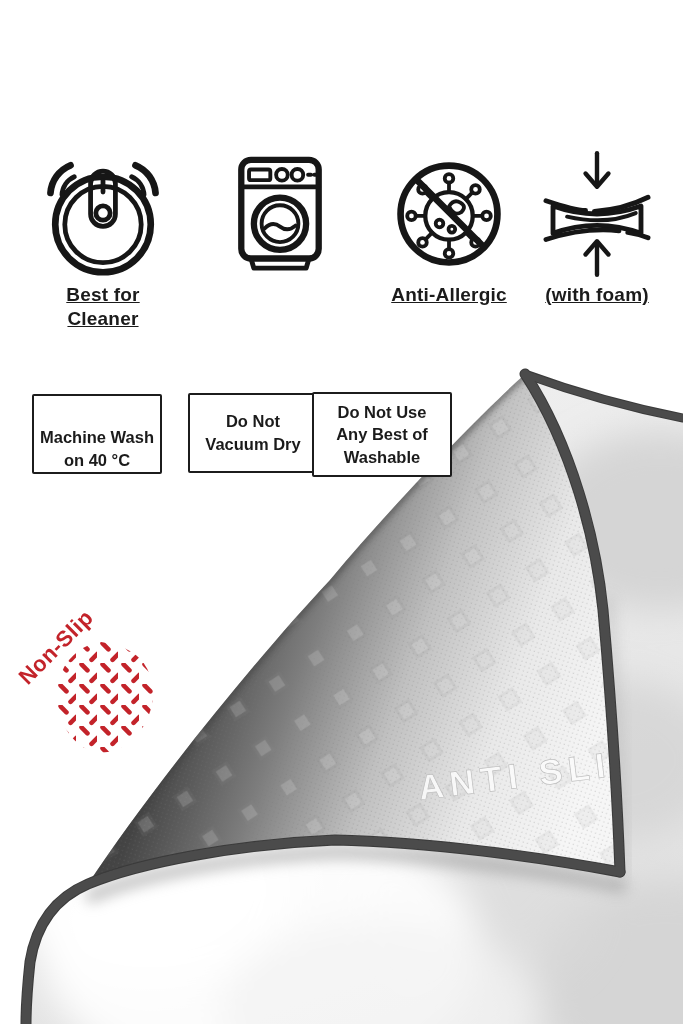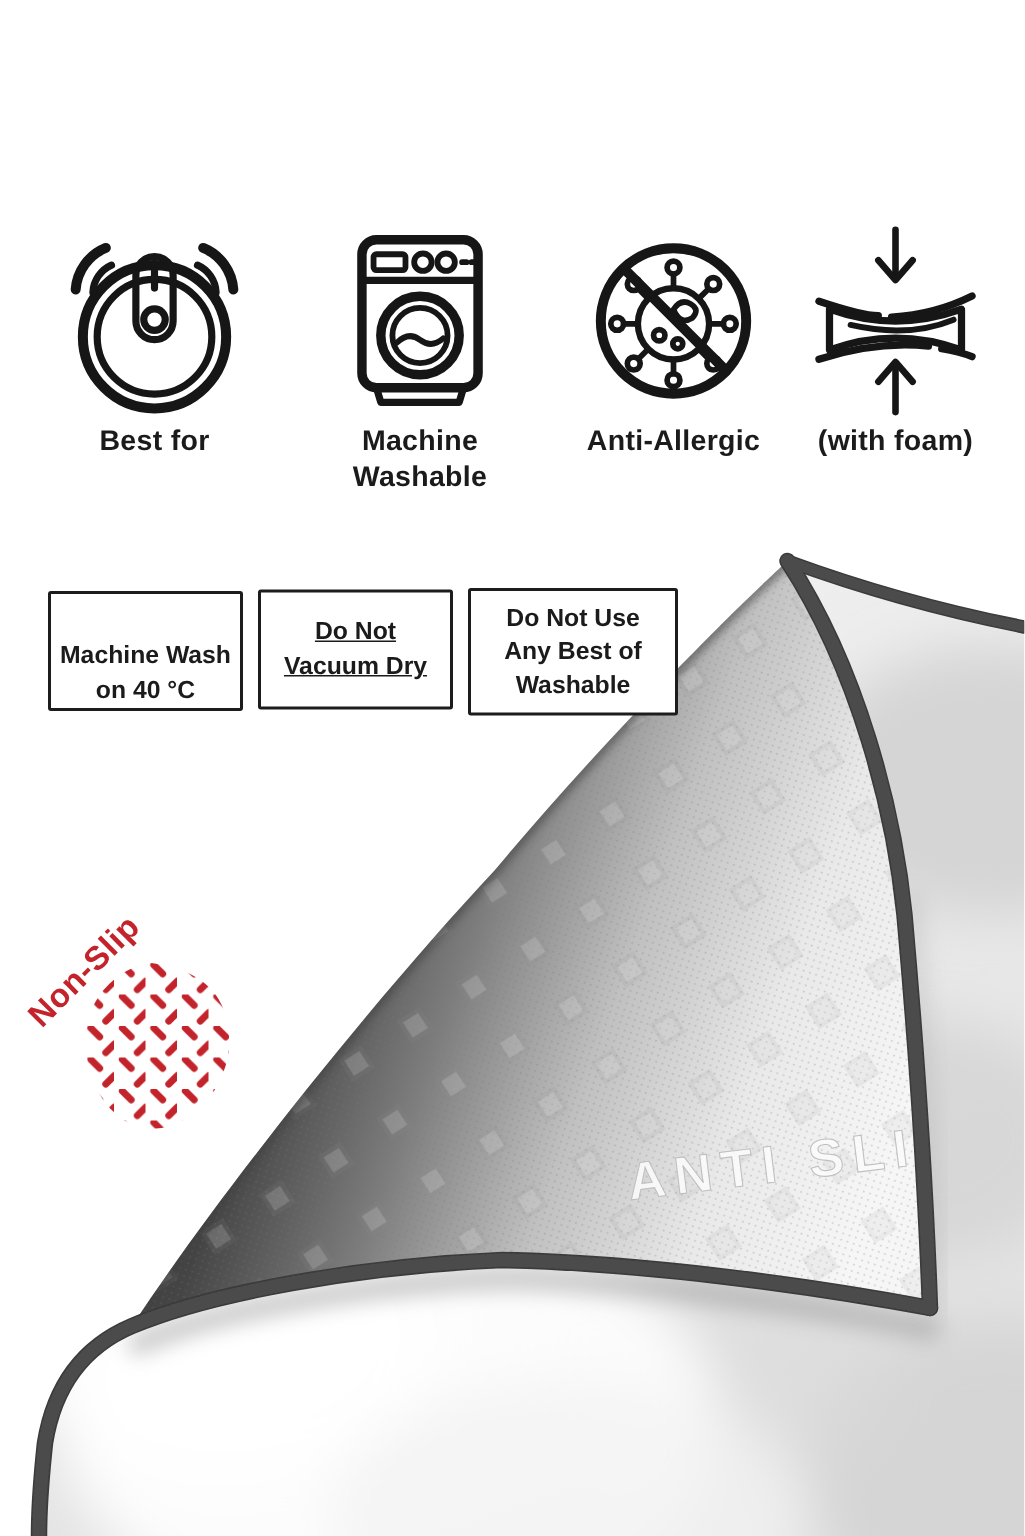"Best for" .feature-label span { text-decoration: none -> underline }
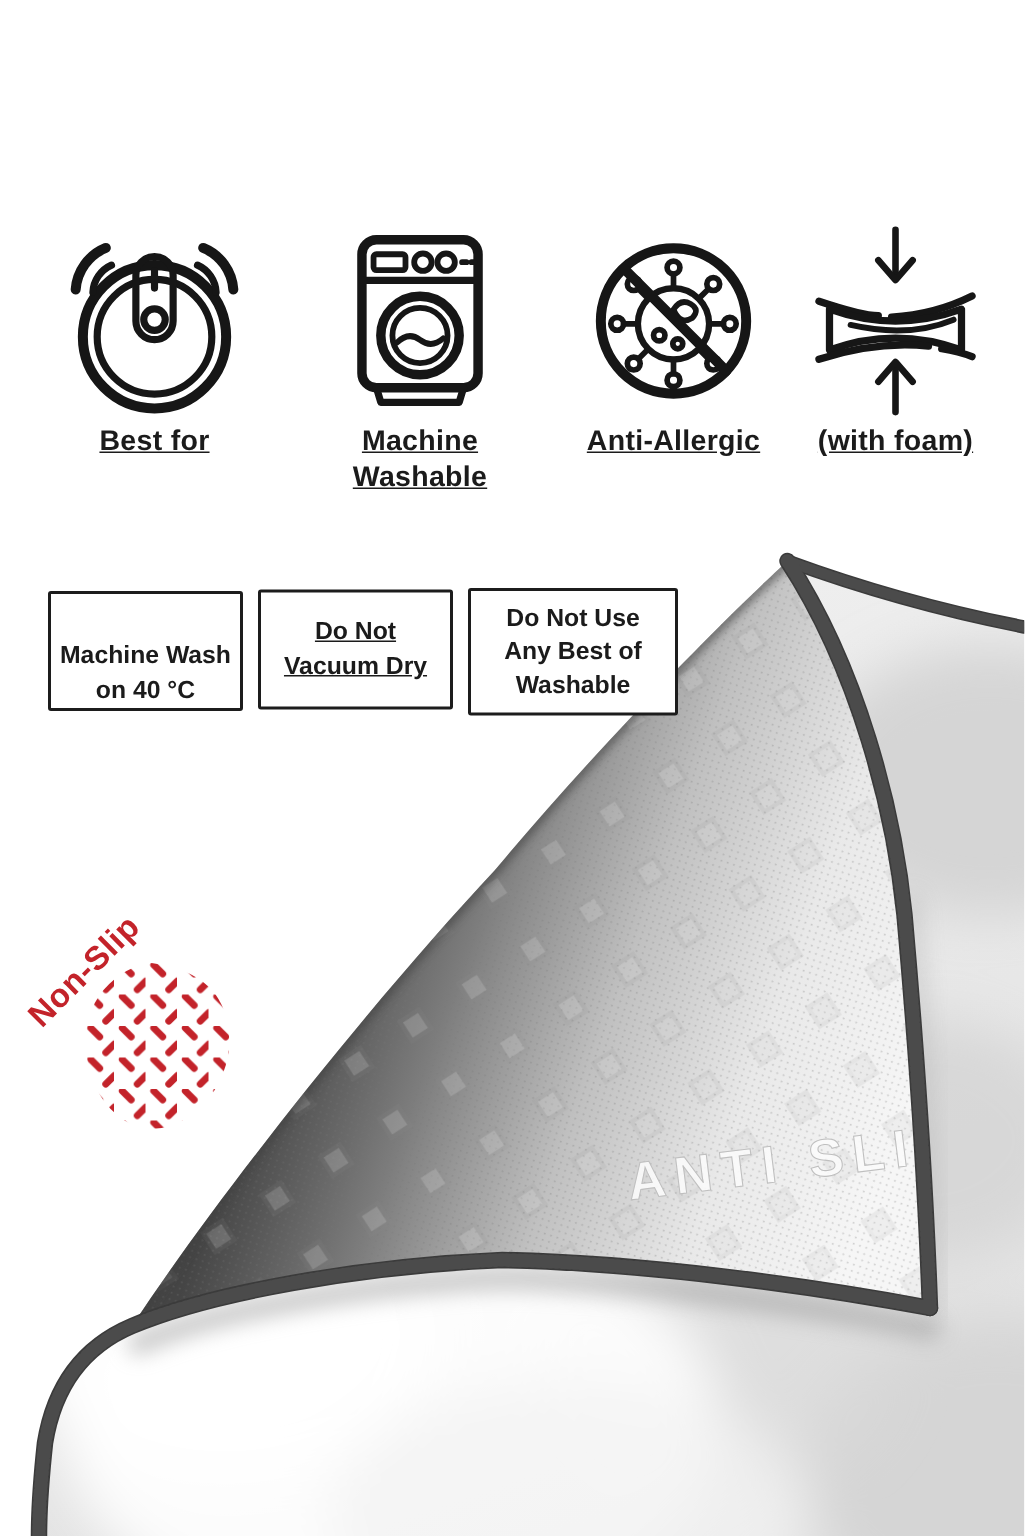"Machine Washable" div.feature-label { html: <div> <span>Machine Washable</span> </div> -> none }
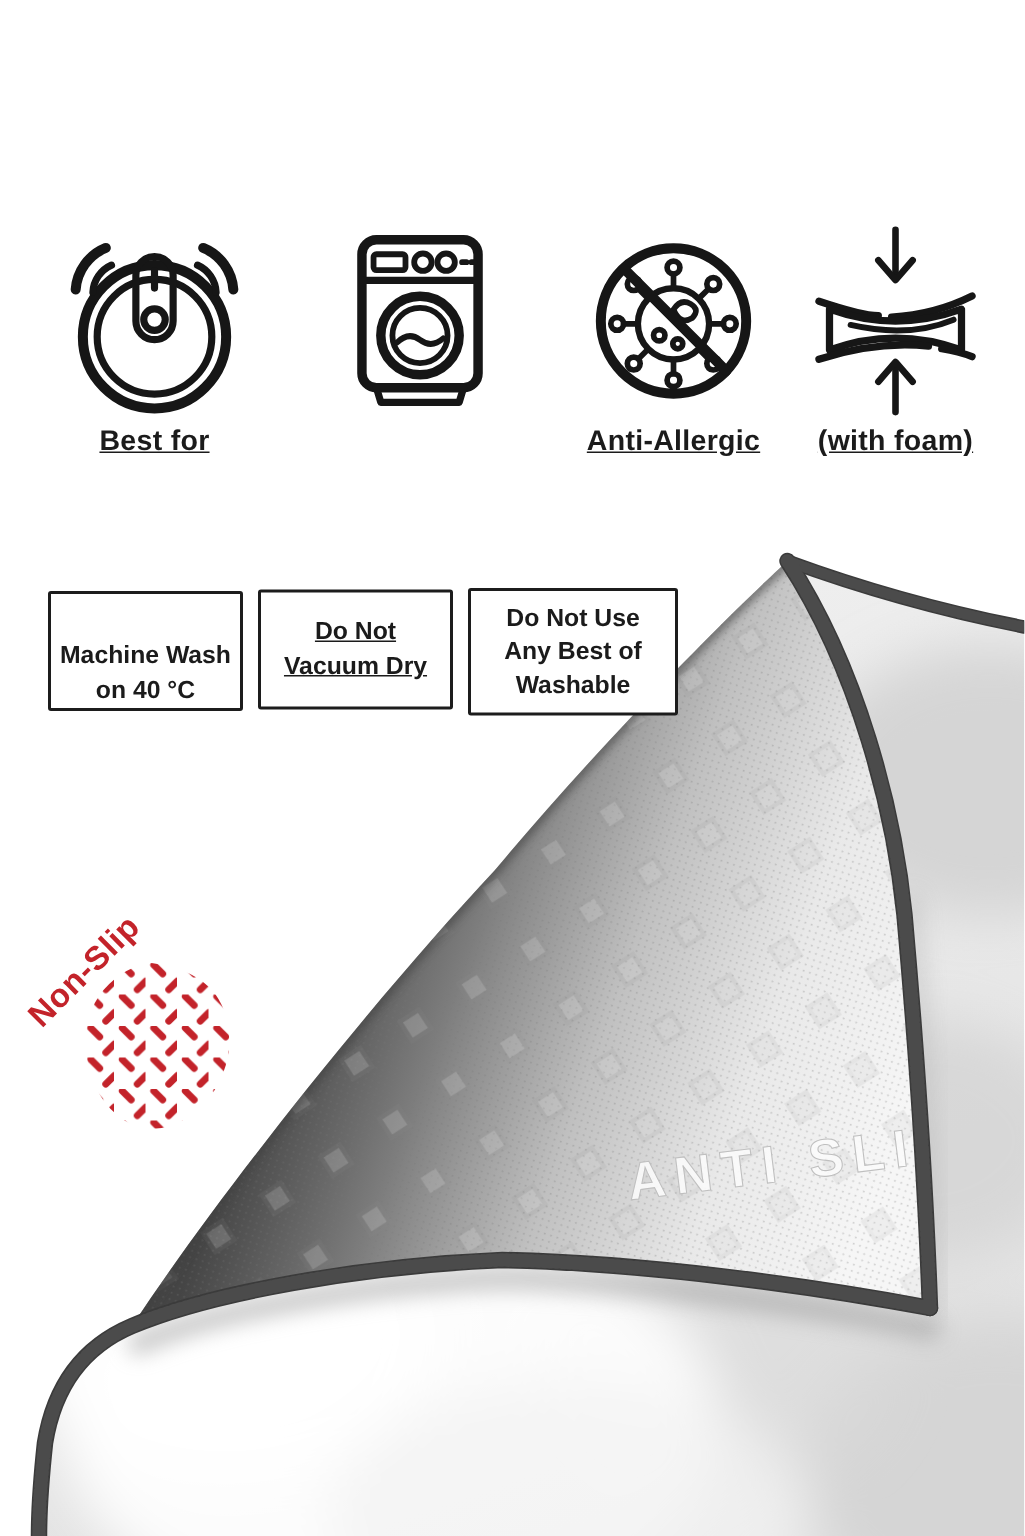"Cleaner" span { html: none -> <span>Cleaner</span> }
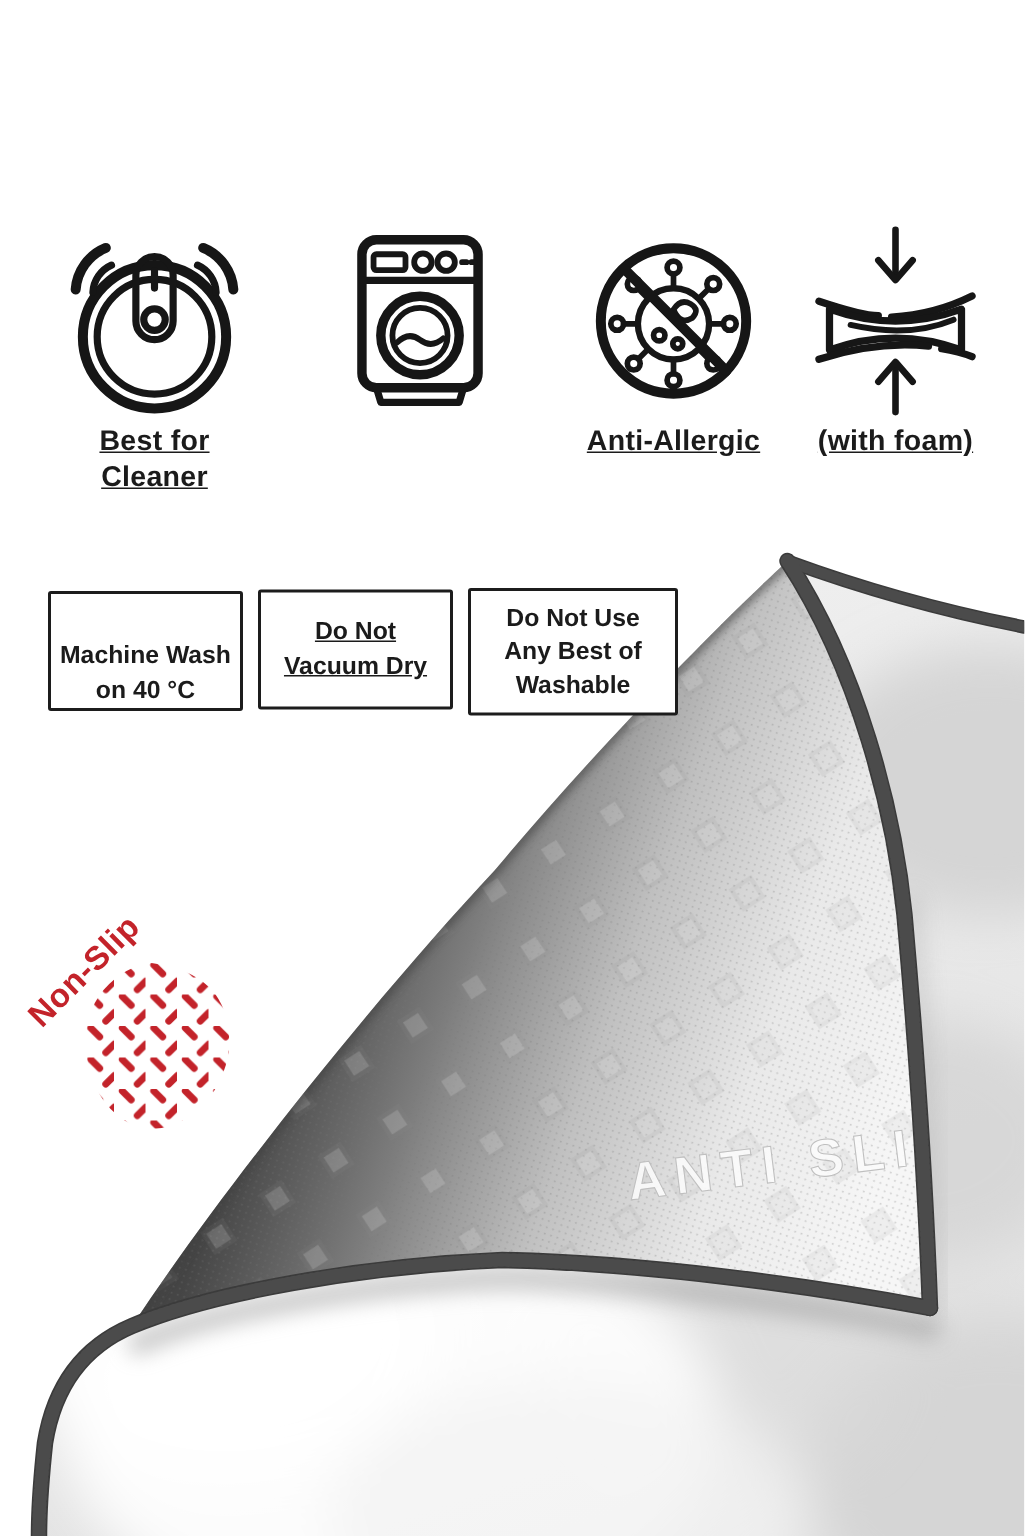"Do Not" #care-2 { left: 172px -> 188px; text-decoration: underline -> none }
